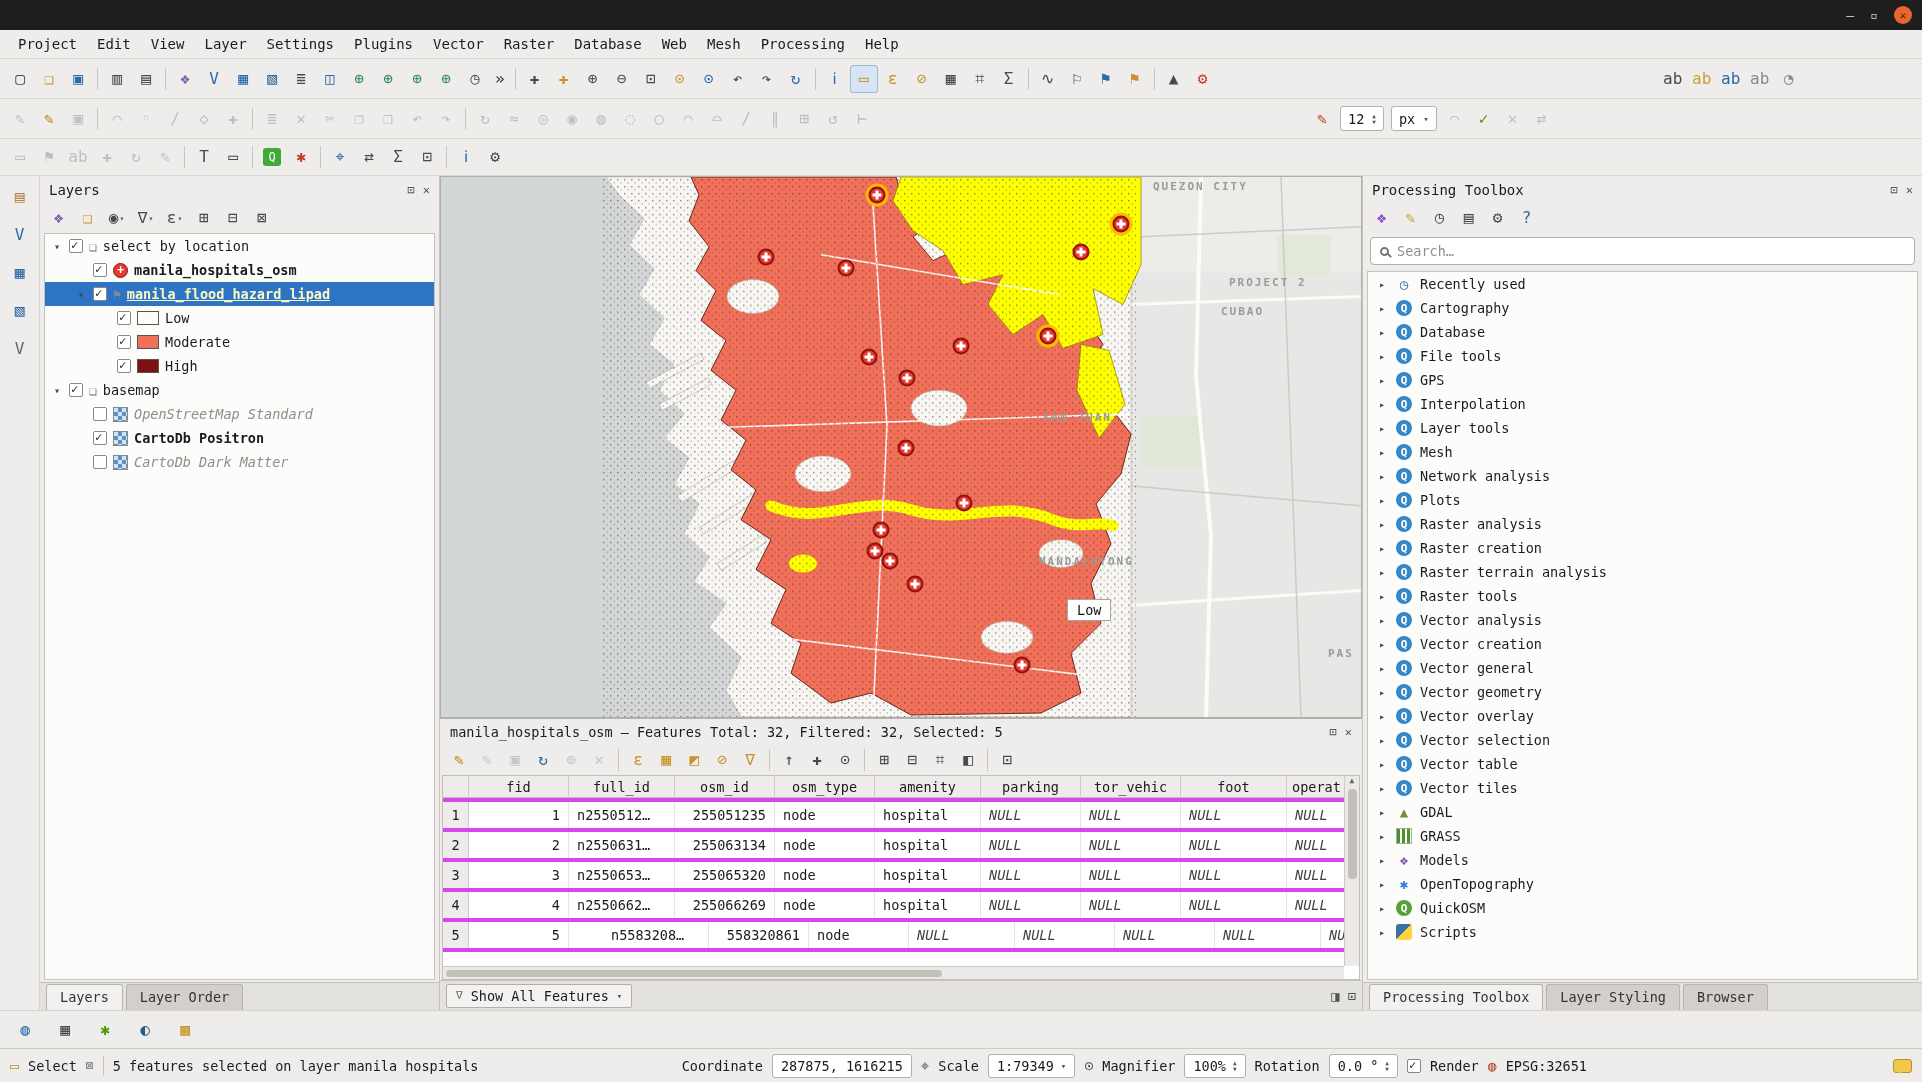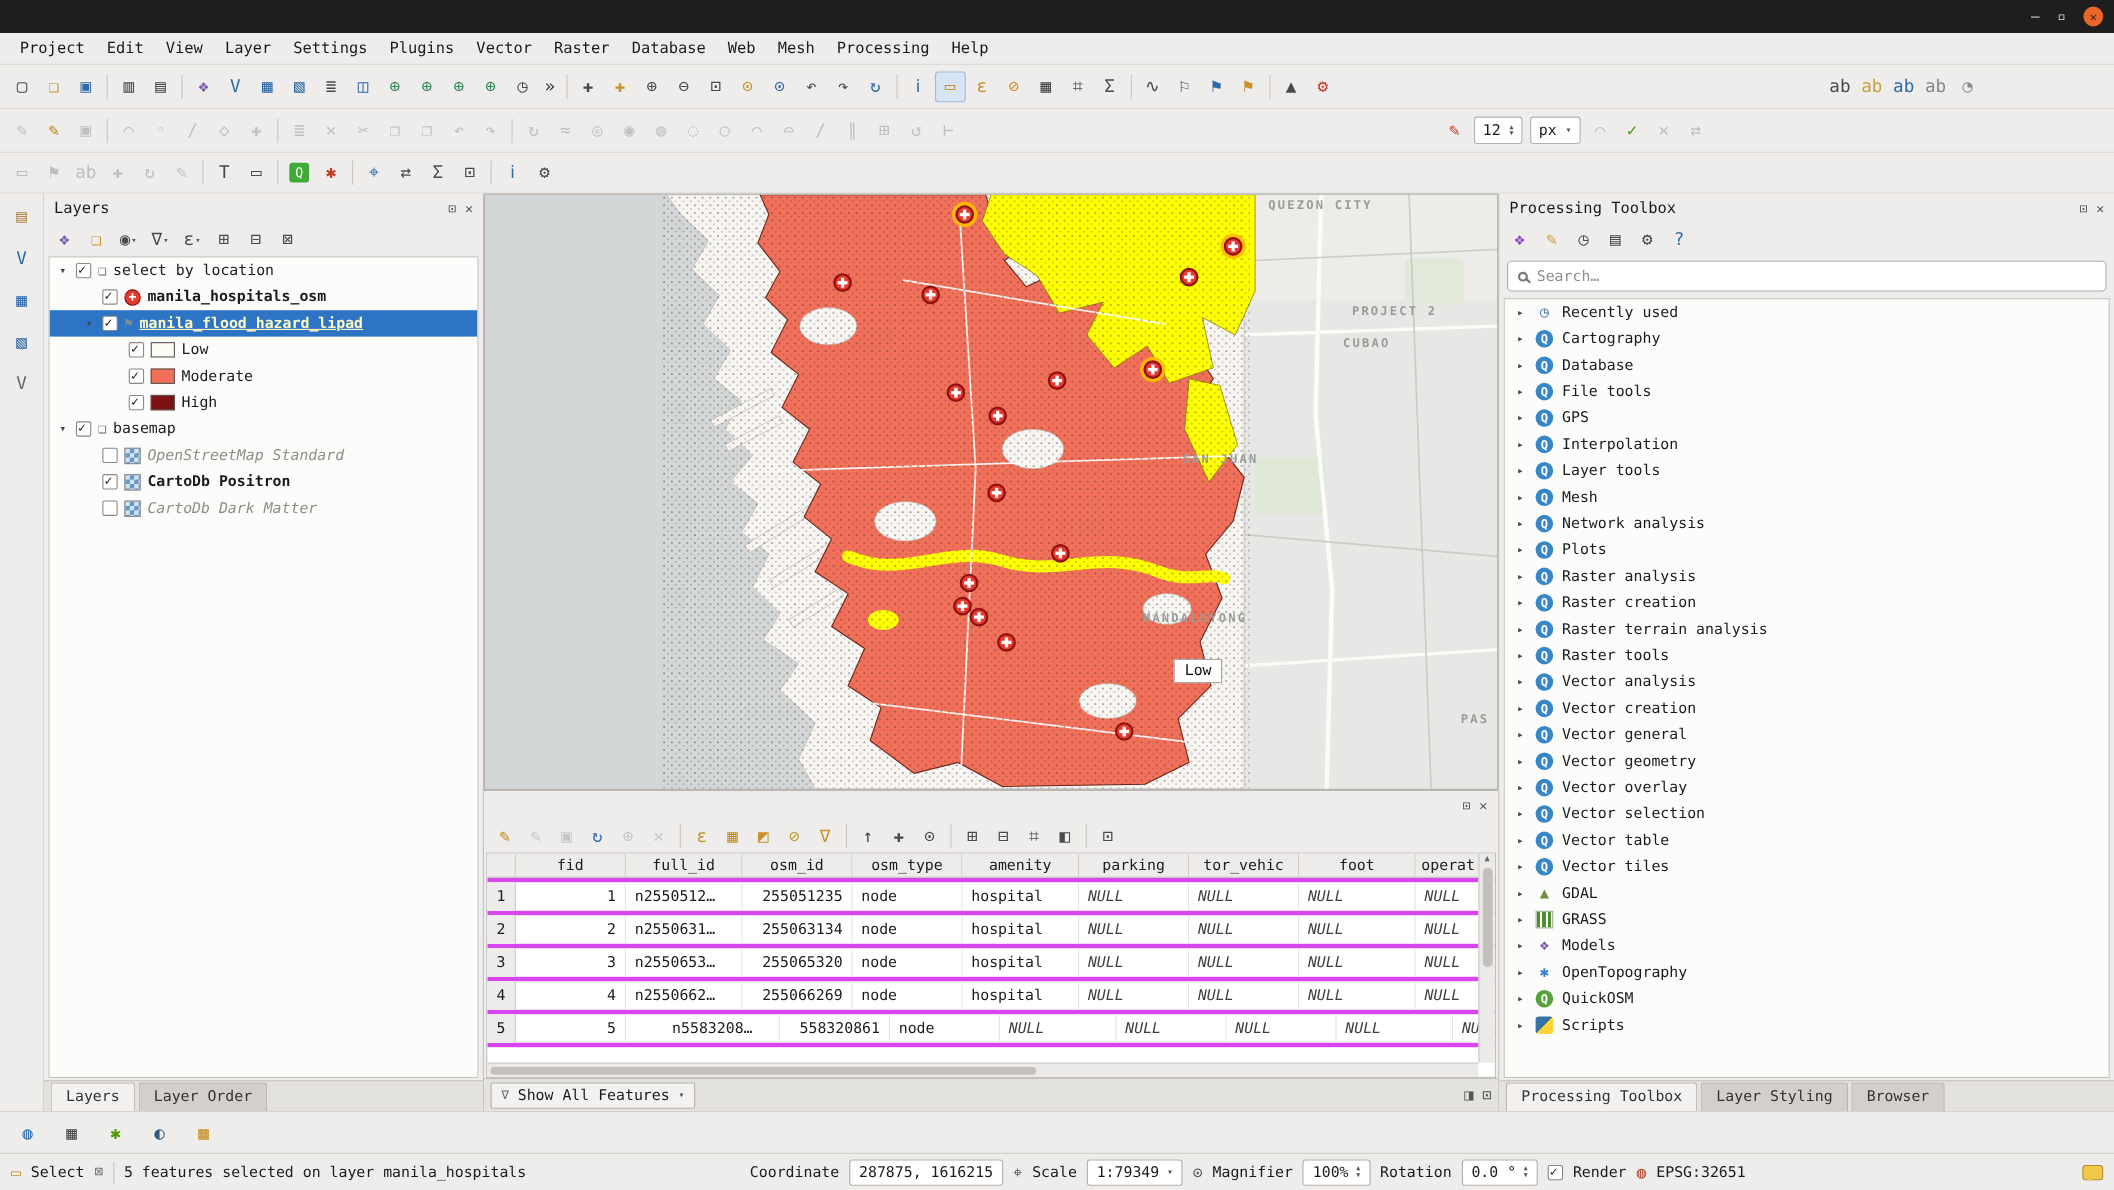"SAN JUAN" div.map-place { left: 634px -> 602px }
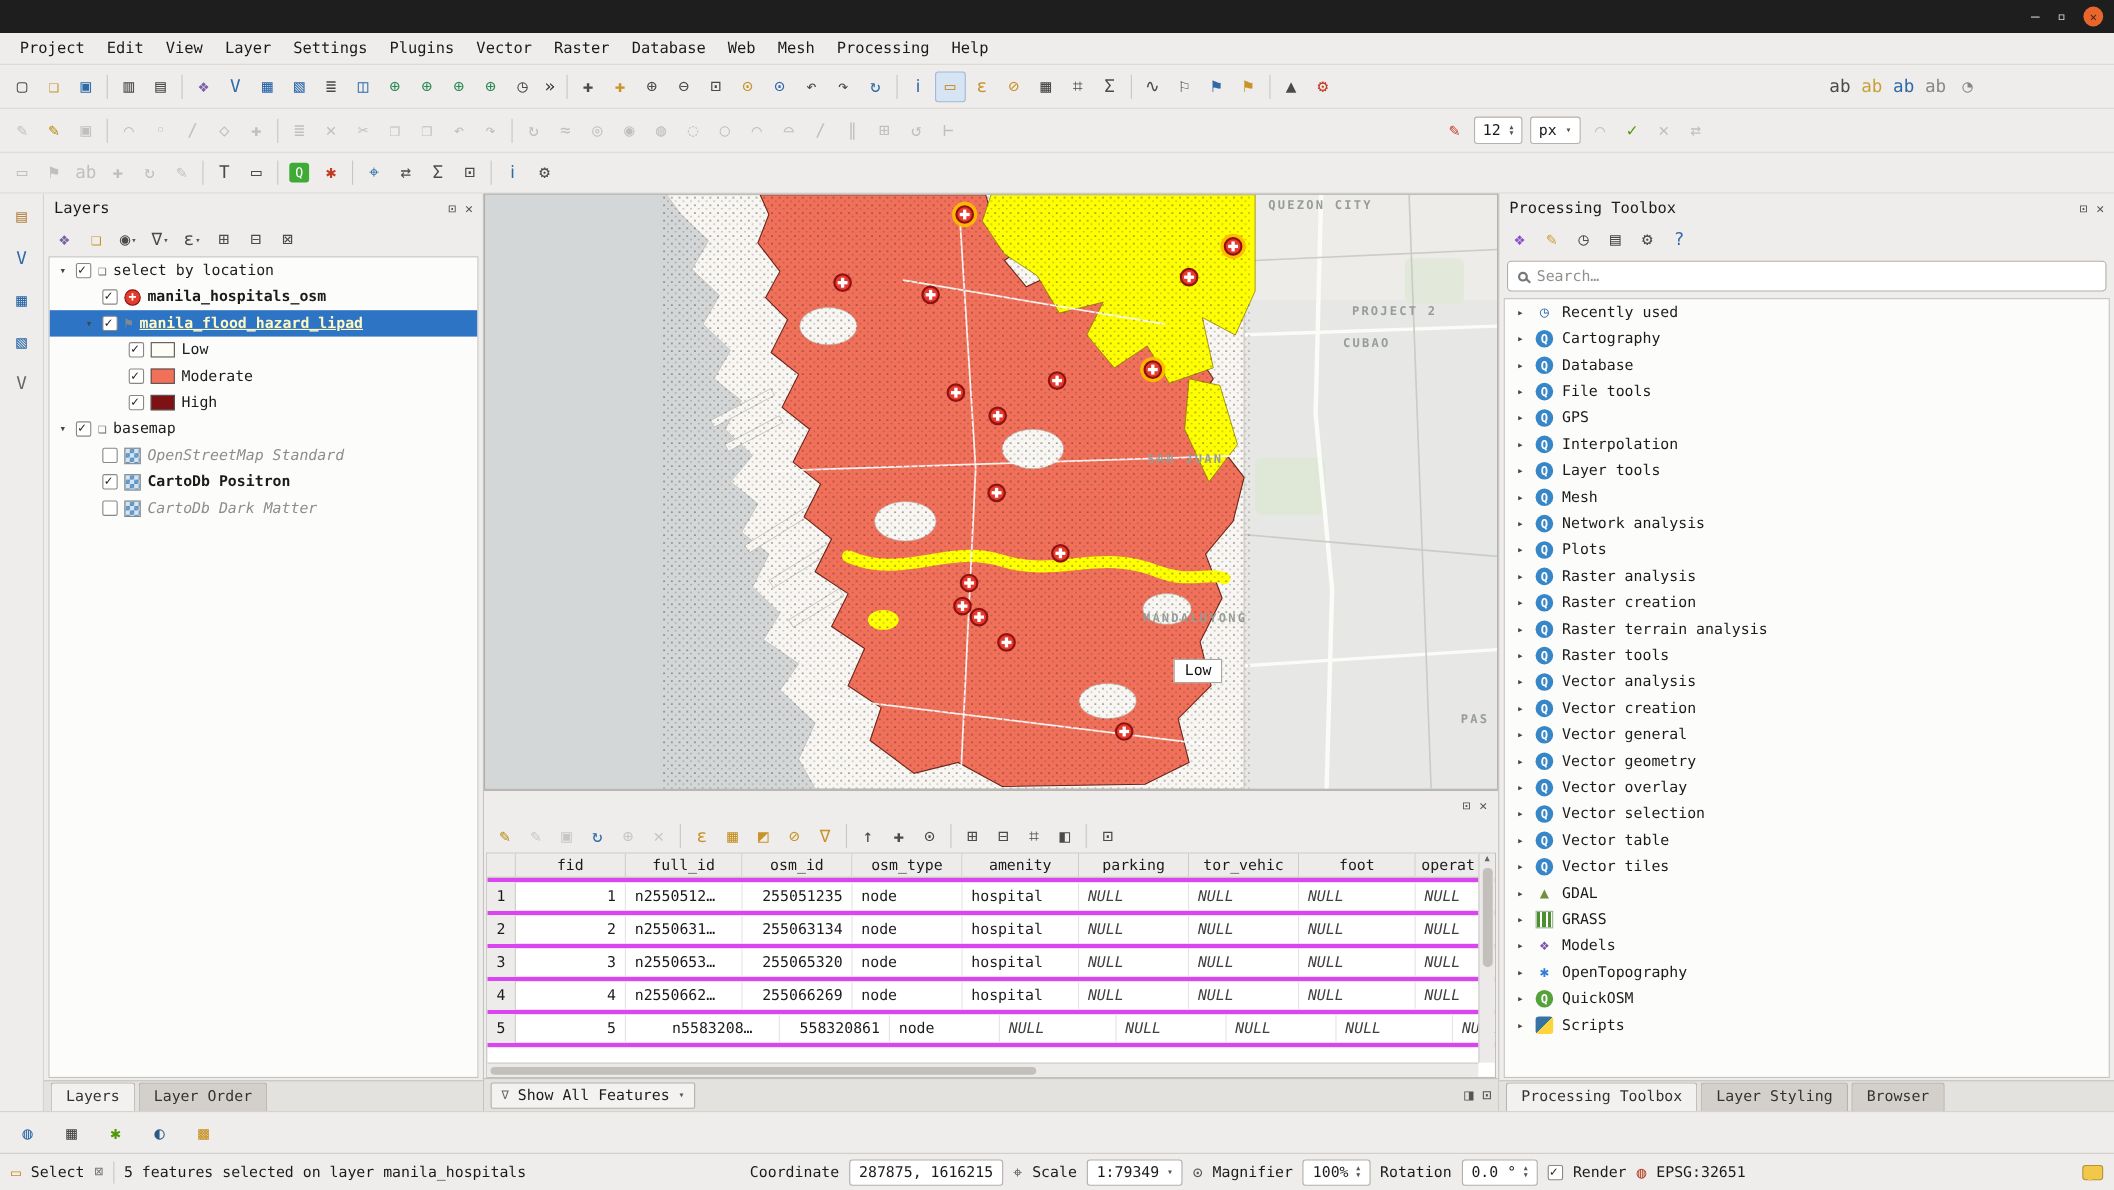"manila_hospitals_osm — Features Total:" span { html: none -> <span>manila_hospitals_osm — Features Total: 32, Filtered: 32, Selected: 5</span> }
